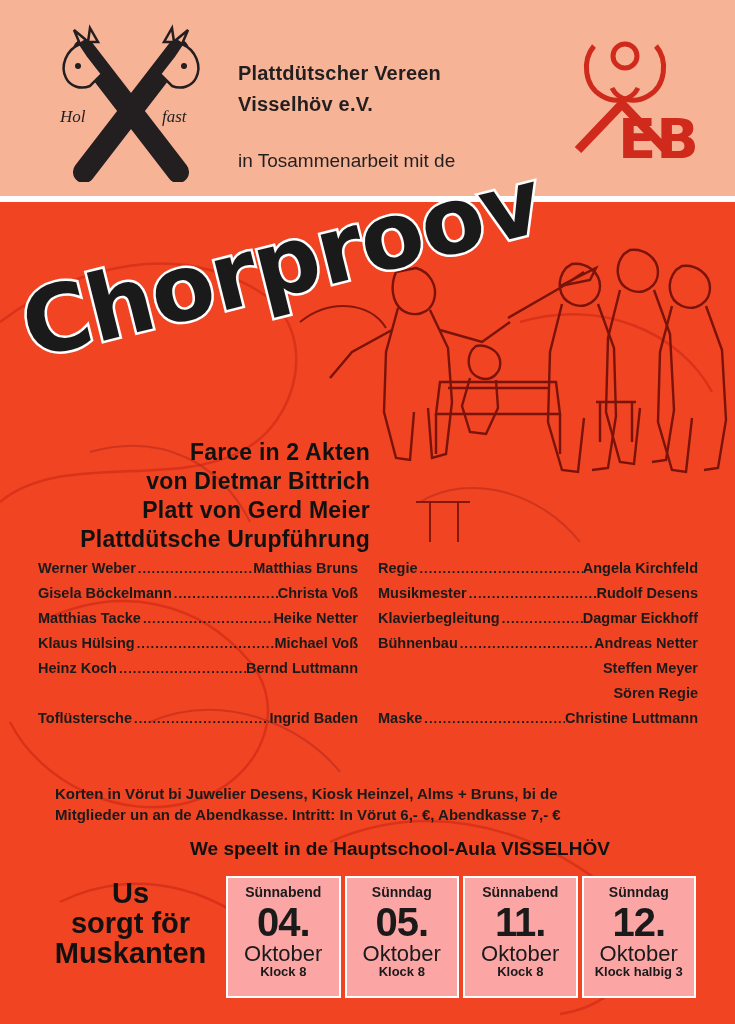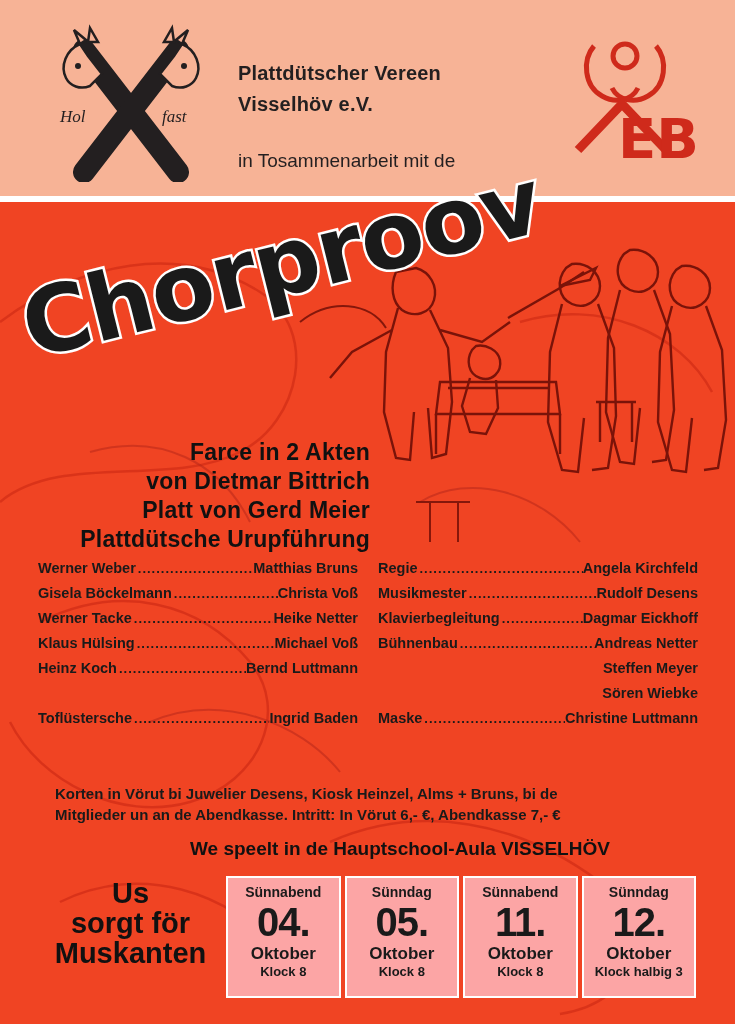"Werner Tacke" span.role { text: Werner -> Matthias }
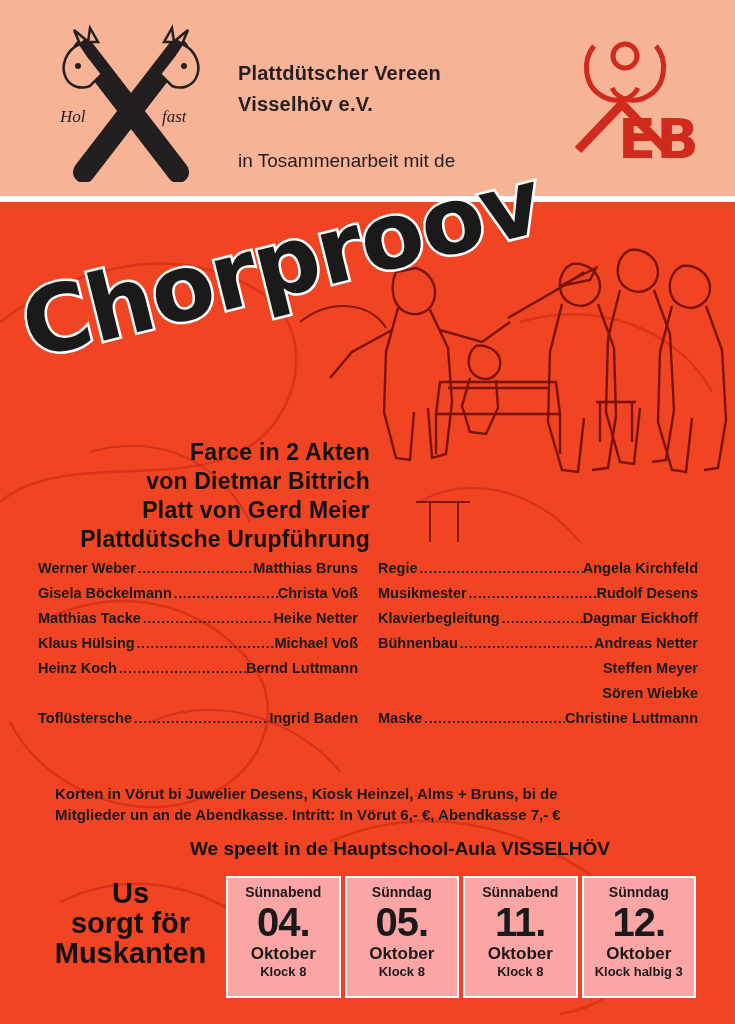"Sören Wiebke" span.person { text: Wiebke -> Regie }
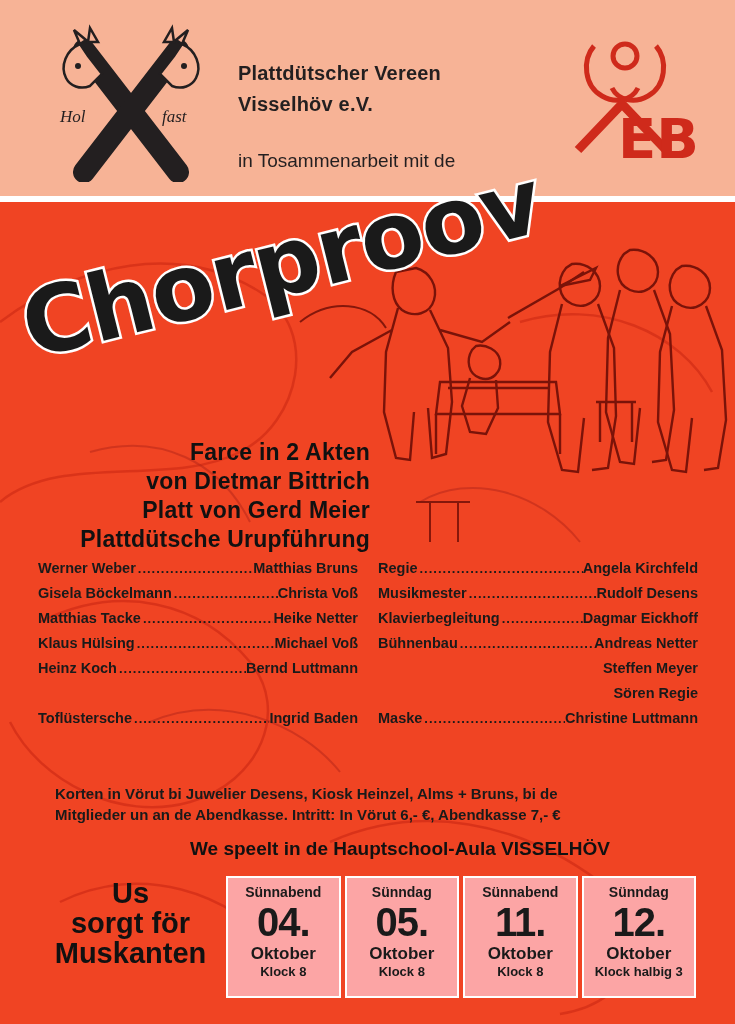"Oktober" .date-box .month { font-size: 17px -> 22px; font-weight: bold -> normal }
